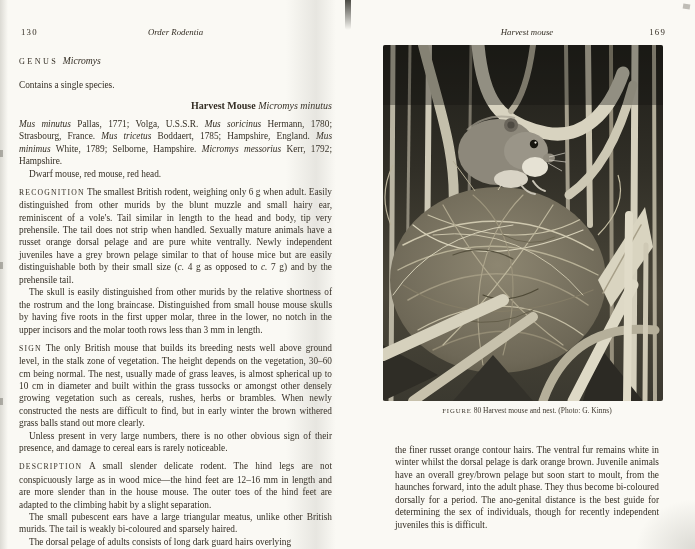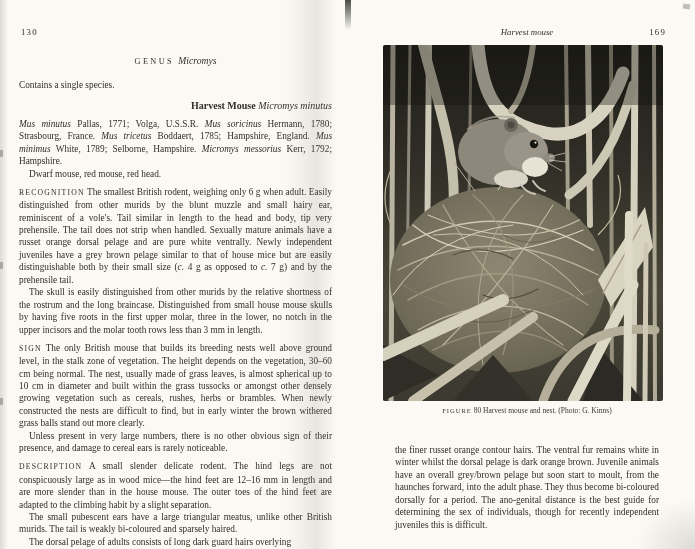"Order Rodentia" span.rhead { html: none -> <span>Order Rodentia</span> }
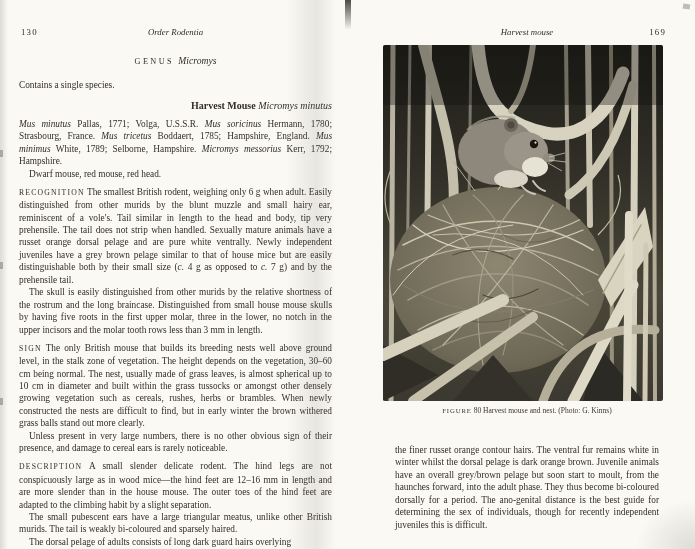"GENUS Micromys" .genus { text-align: center -> left }
